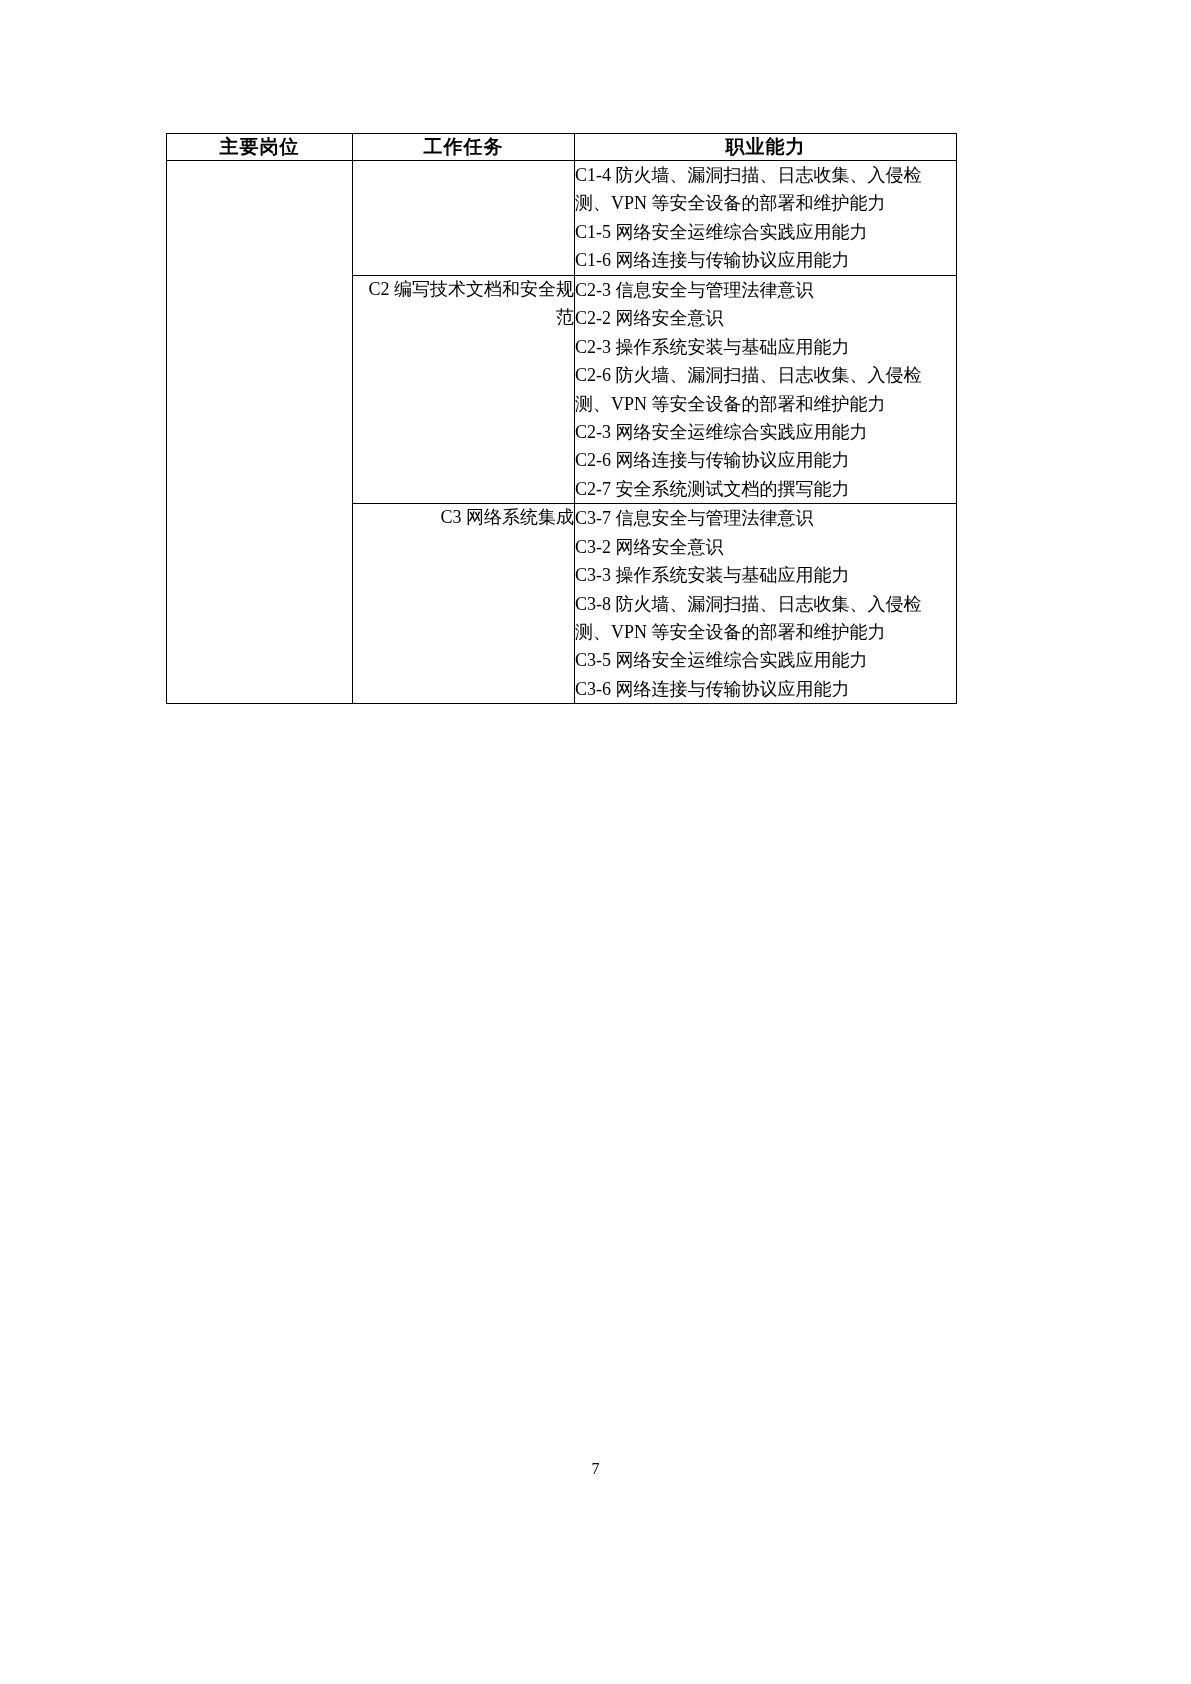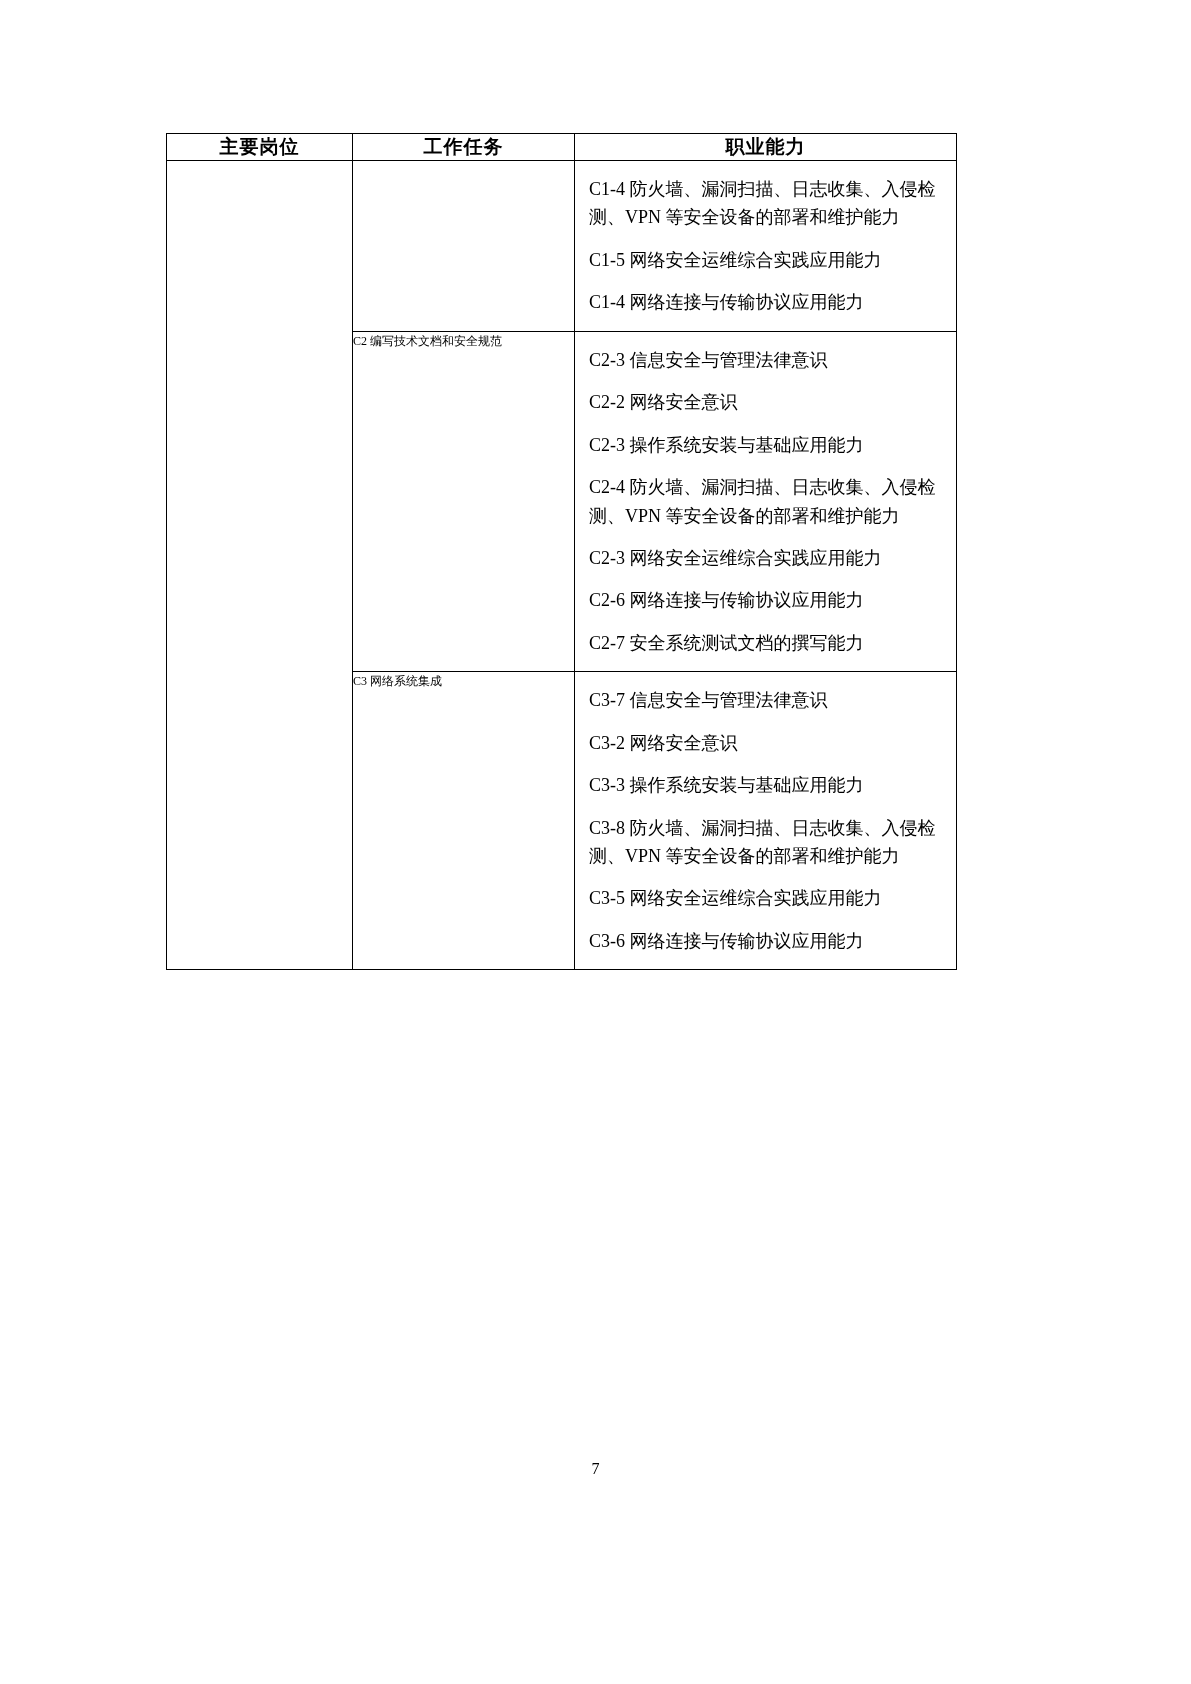"C1-4 防火墙、漏洞扫描、日志收集、入侵检测、VPN" .ability-cell li { margin: 14px -> 0 }
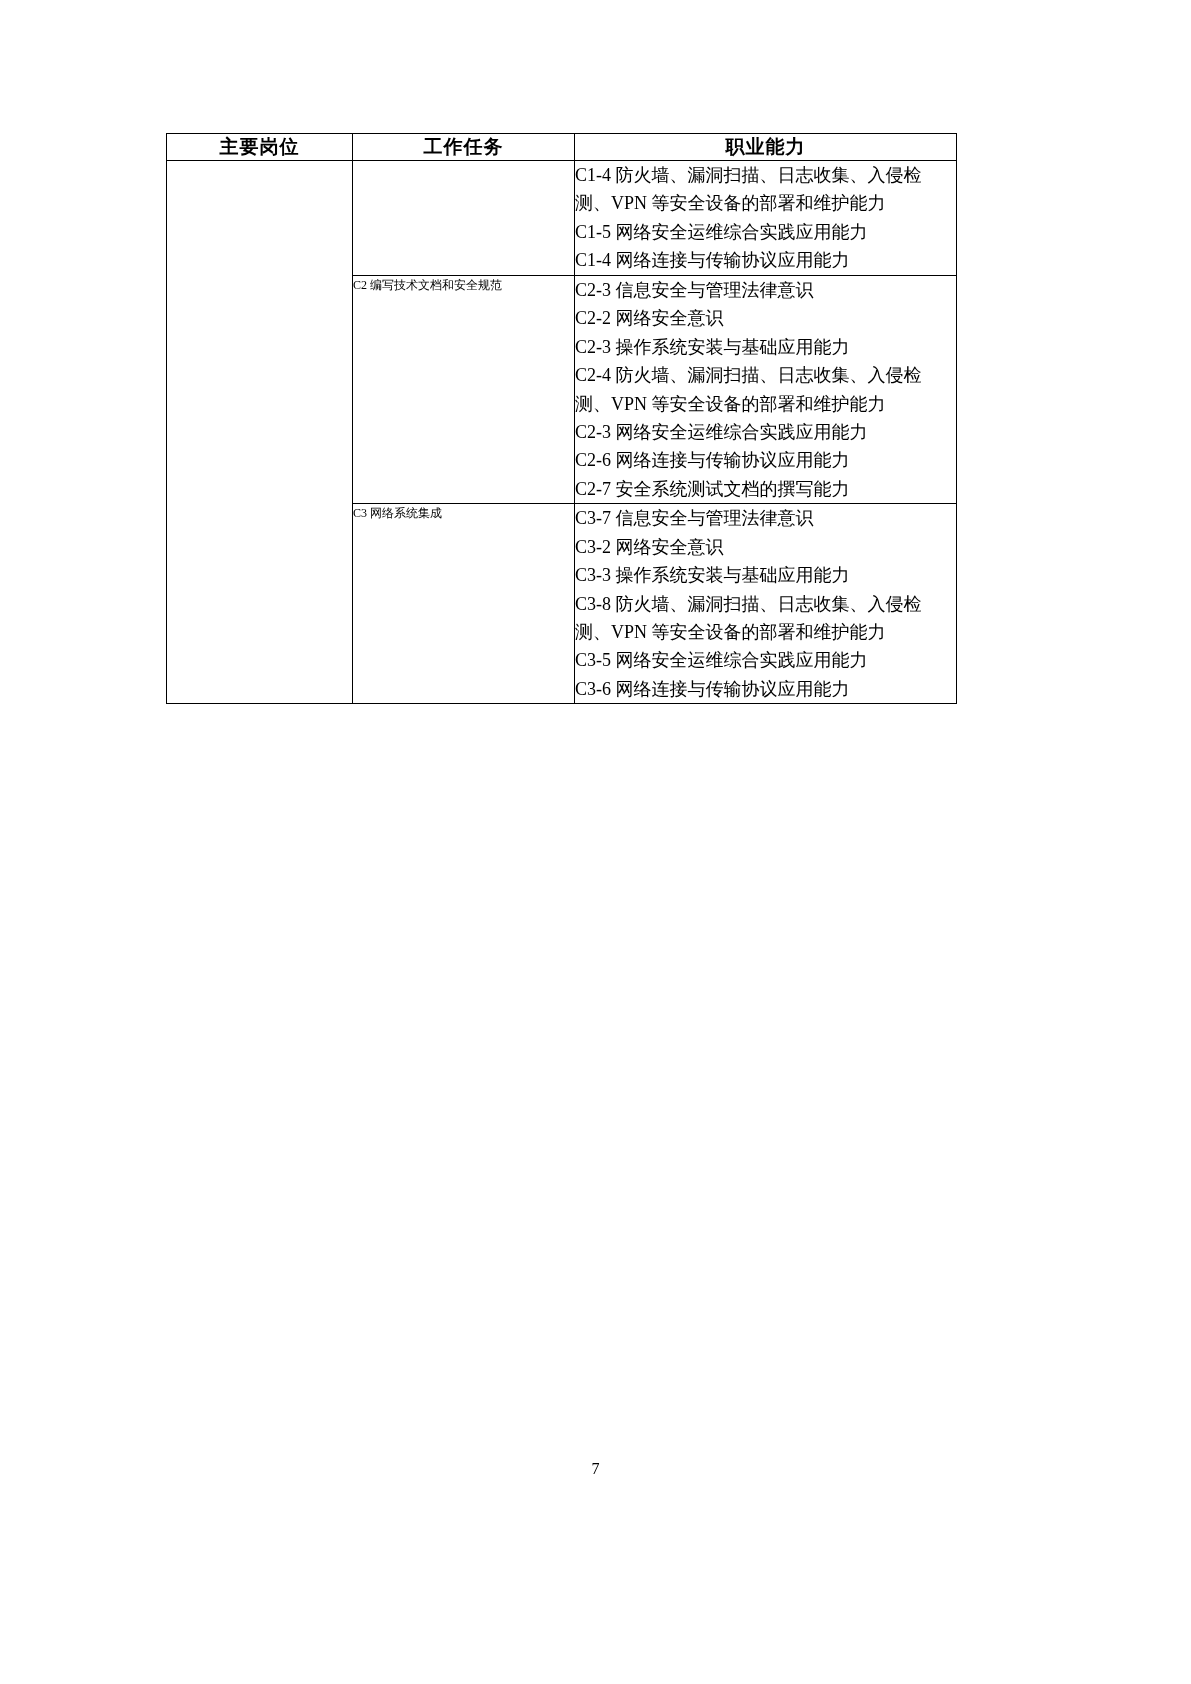"C1-4 网络连接与传输协议应用能力" li { text: C1-4 -> C1-6 }
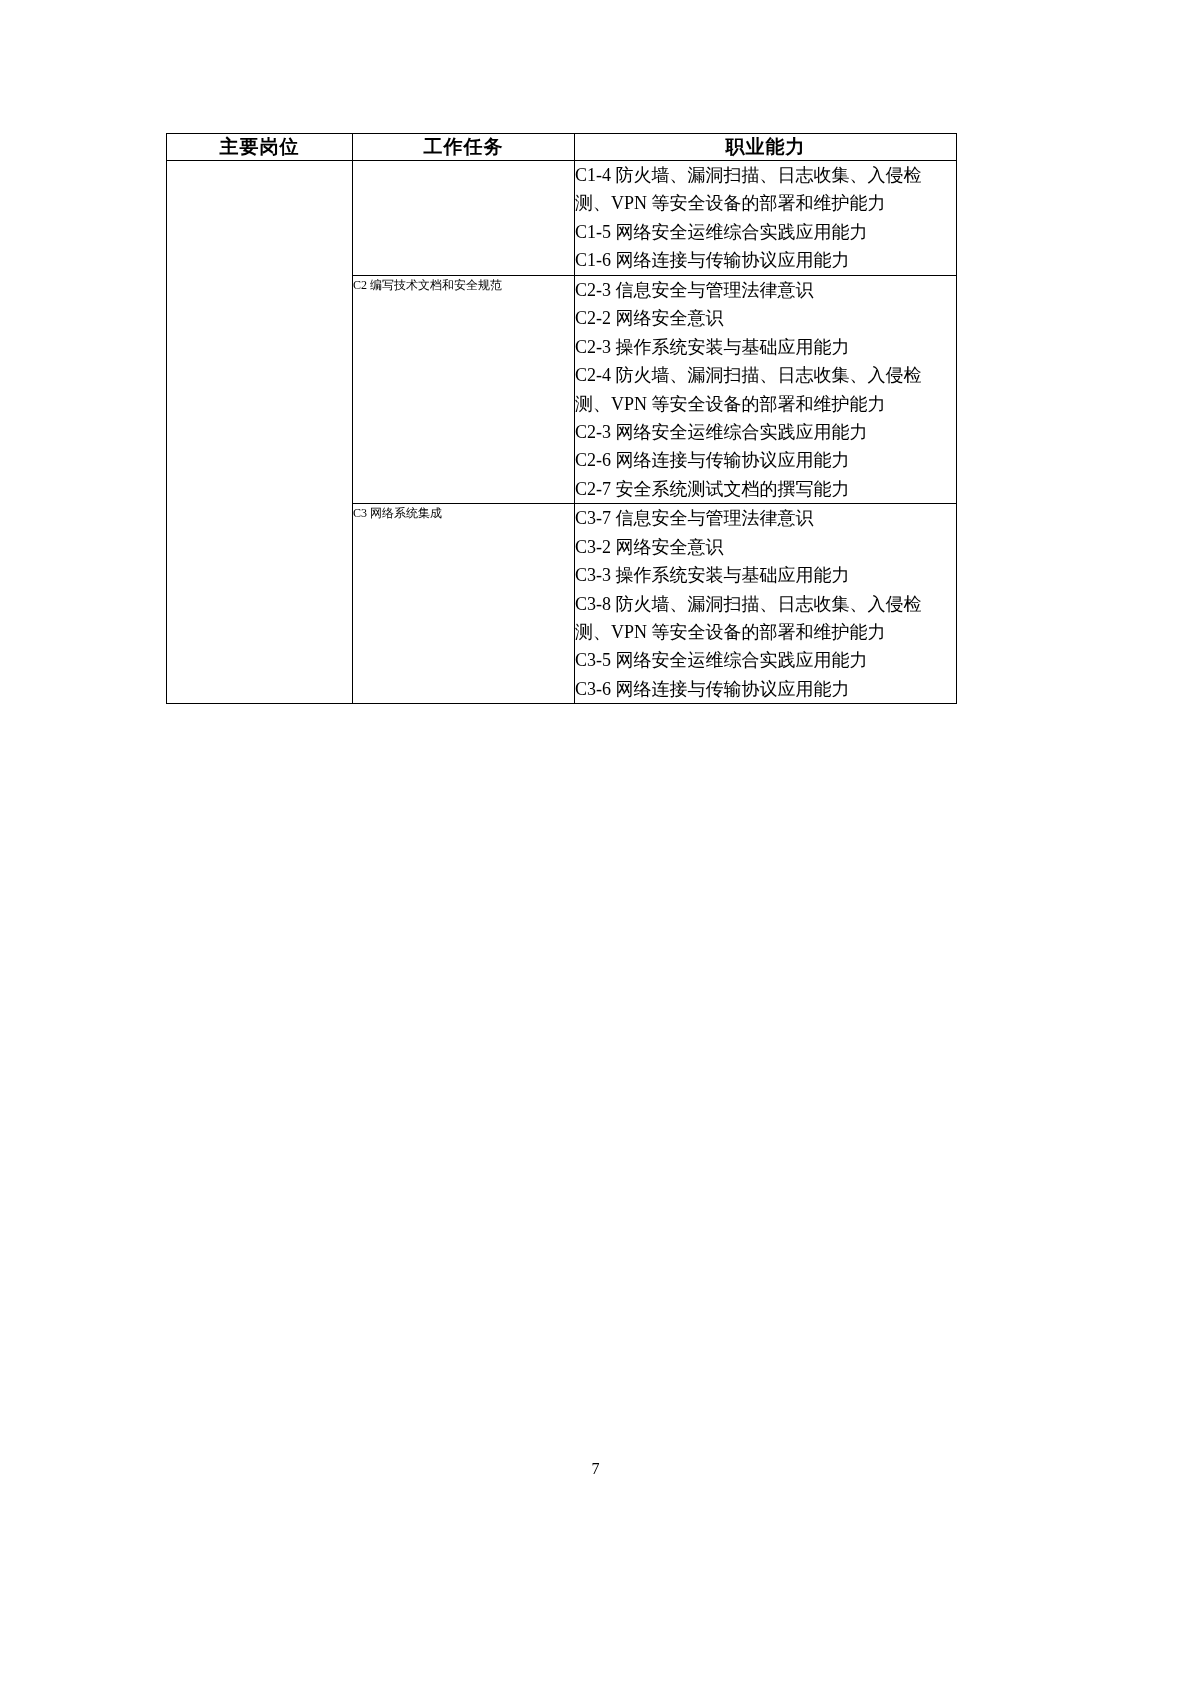"C2 编写技术文档和安全规范" .task-cell { font-size: 12px -> 18px; text-align: left -> right }
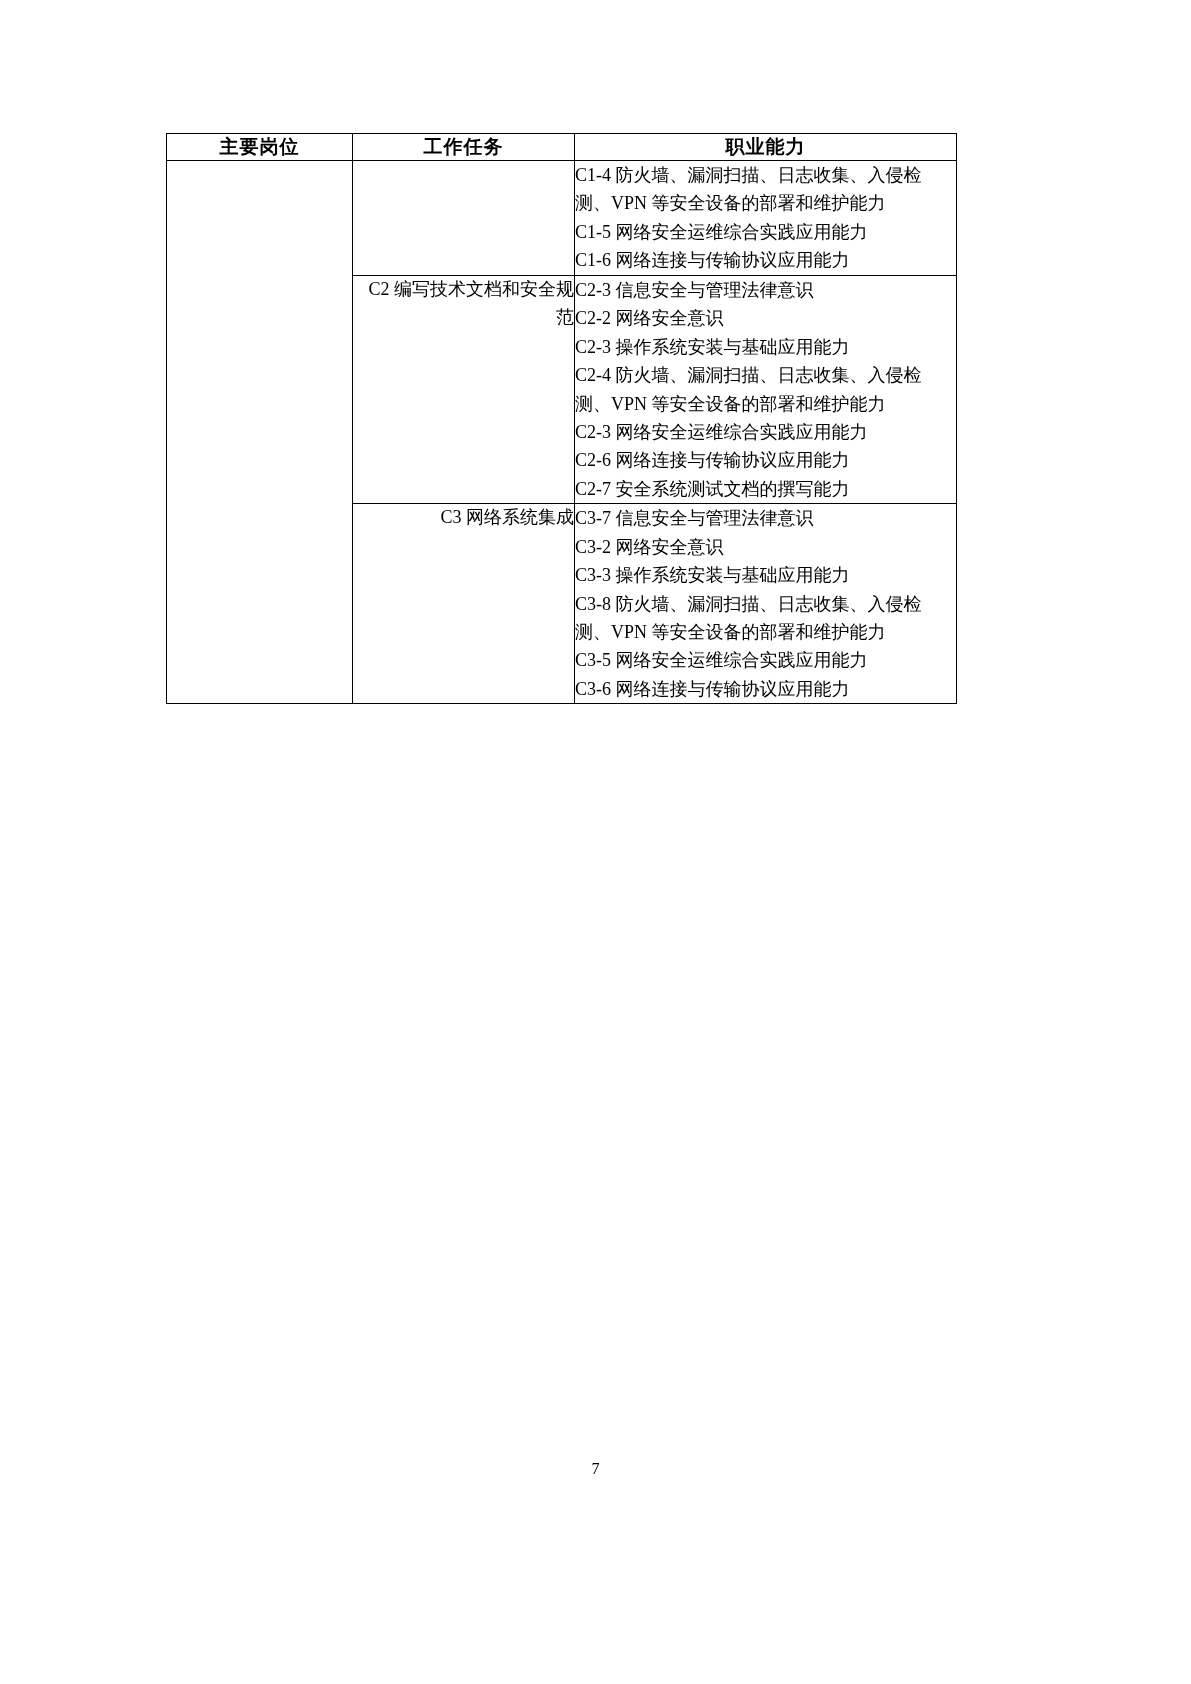"C2-4 防火墙、漏洞扫描、日志收集、入侵检测、VPN" li { text: C2-4 -> C2-6 }
